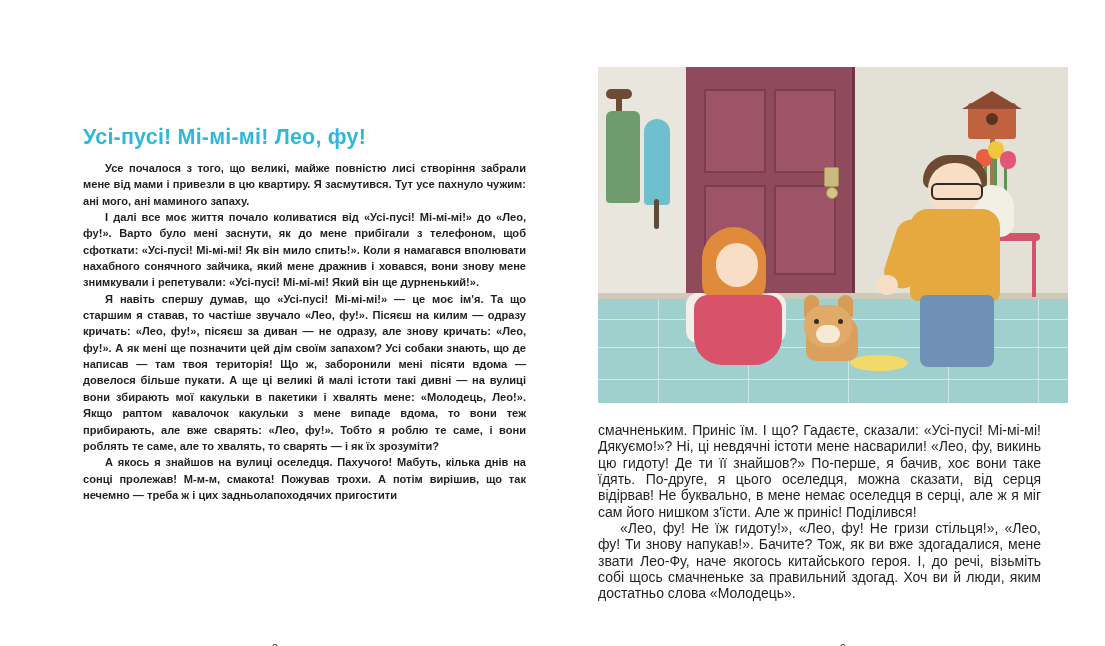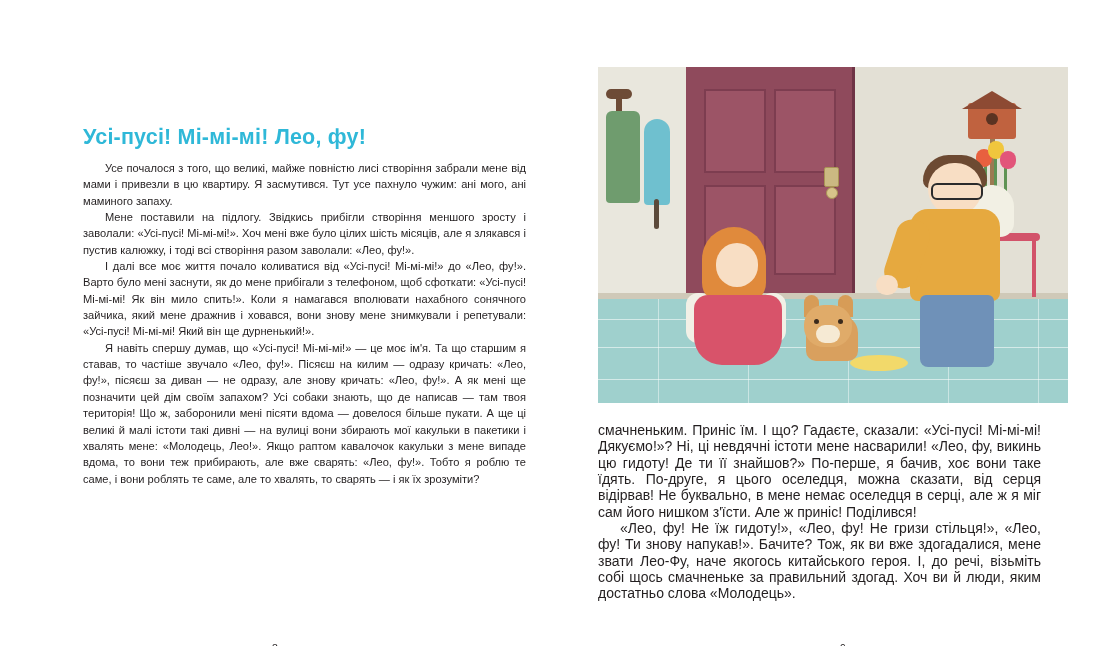"Усе почалося з того, що" .left-text { font-weight: none -> bold }
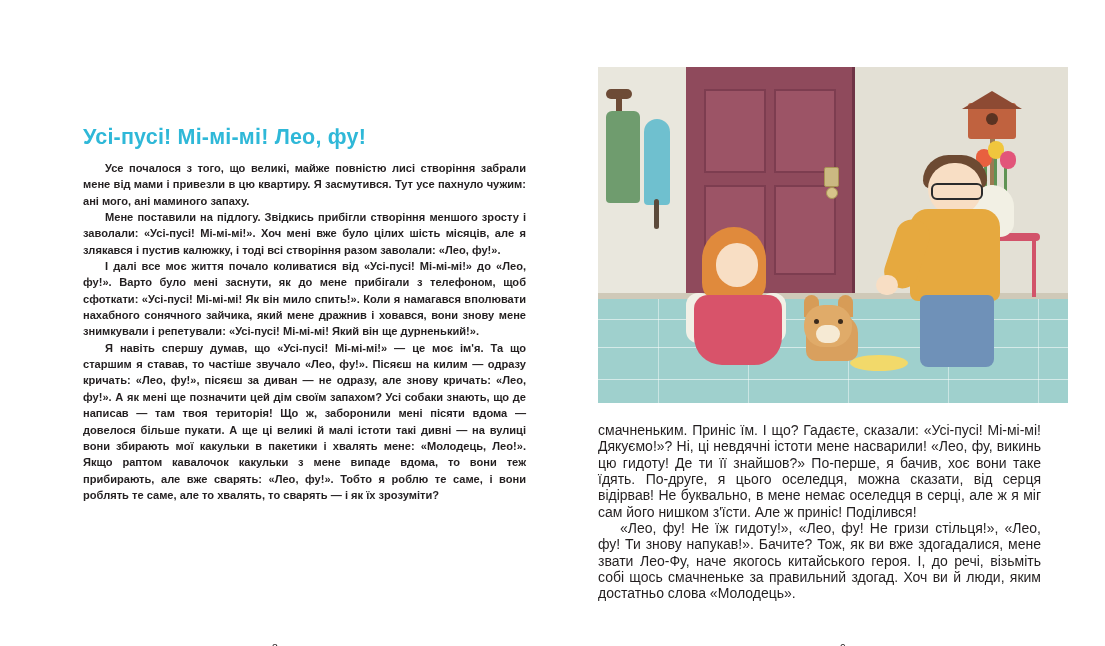"Мене поставили на підлогу. Звідкись" p { html: <p>Мене поставили на підлогу. Звідкись прибігли створіння меншого зросту і заволали: «Усі-пусі! Мі-мі-мі!». Хоч мені вже було цілих шість місяців, але я злякався і пустив калюжку, і тоді всі створіння разом заволали: «Лео, фу!».</p> -> none }
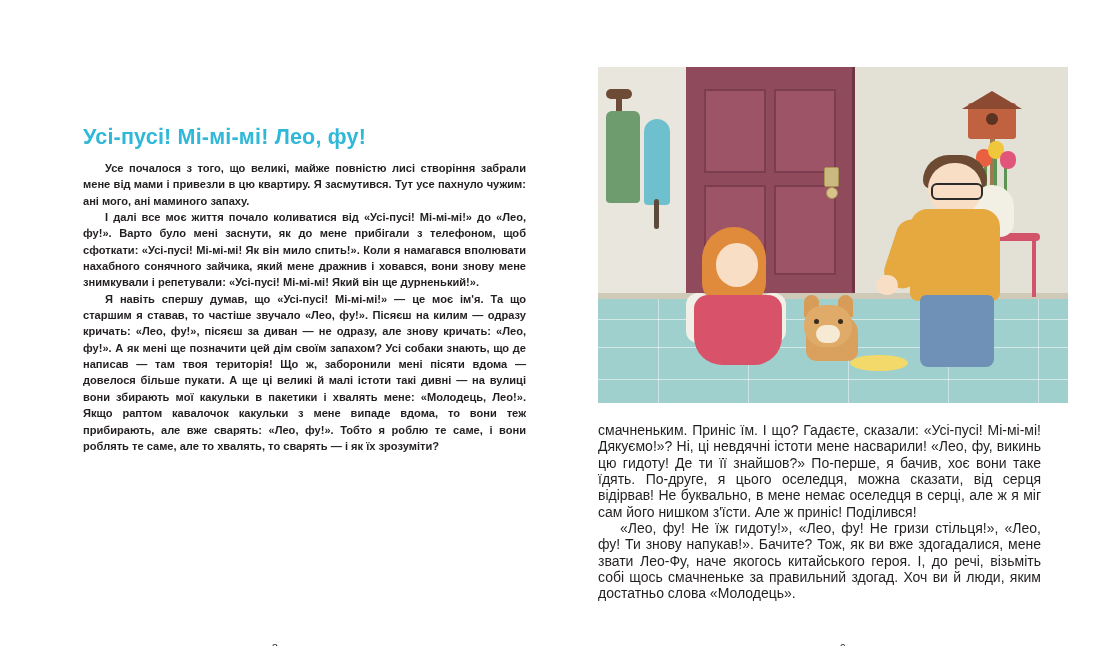"А якось я знайшов на" p { html: none -> <p>А якось я знайшов на вулиці оселедця. Пахучого! Мабуть, кілька днів на сонці пролежав! М-м-м, смакота! Пожував трохи. А потім вирішив, що так нечемно — треба ж і цих задньолапоходячих пригостити</p> }
